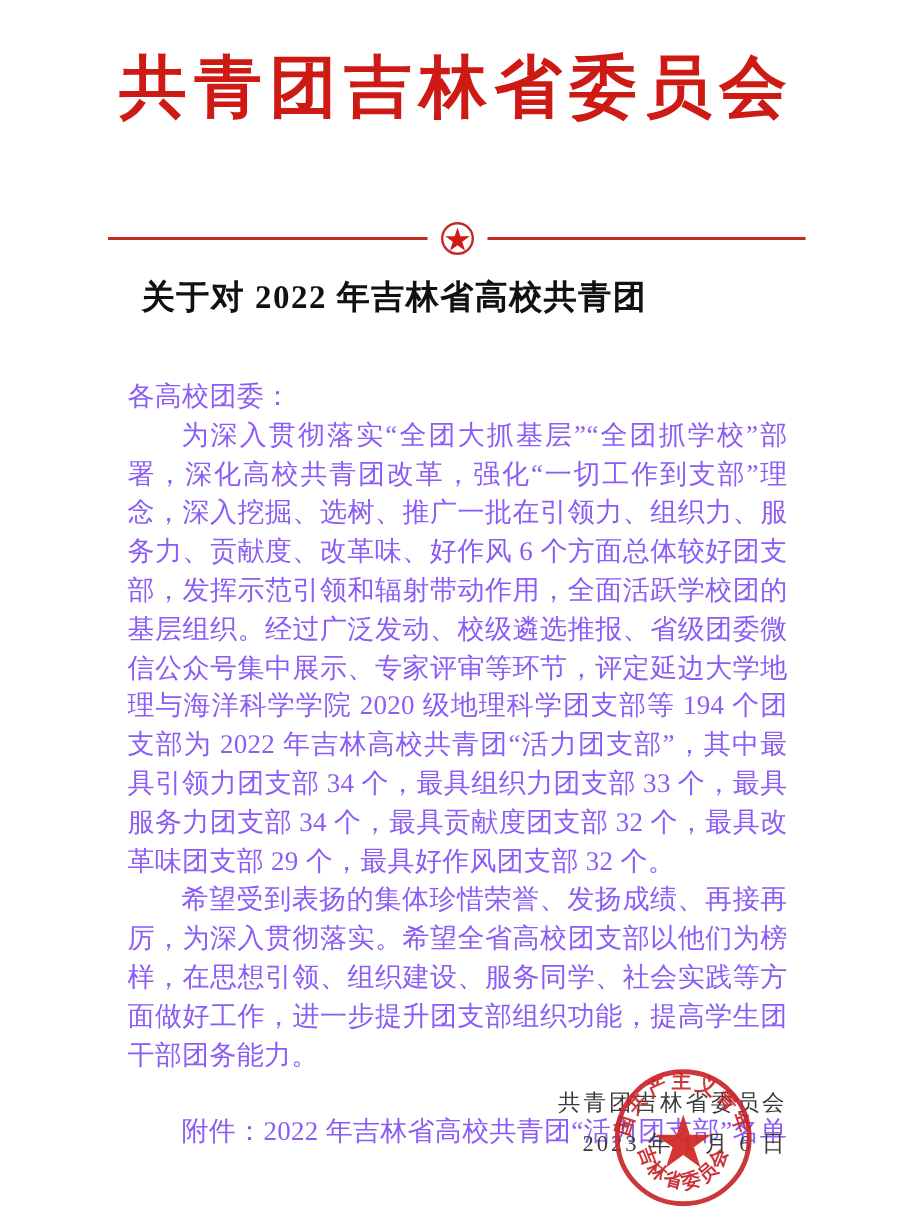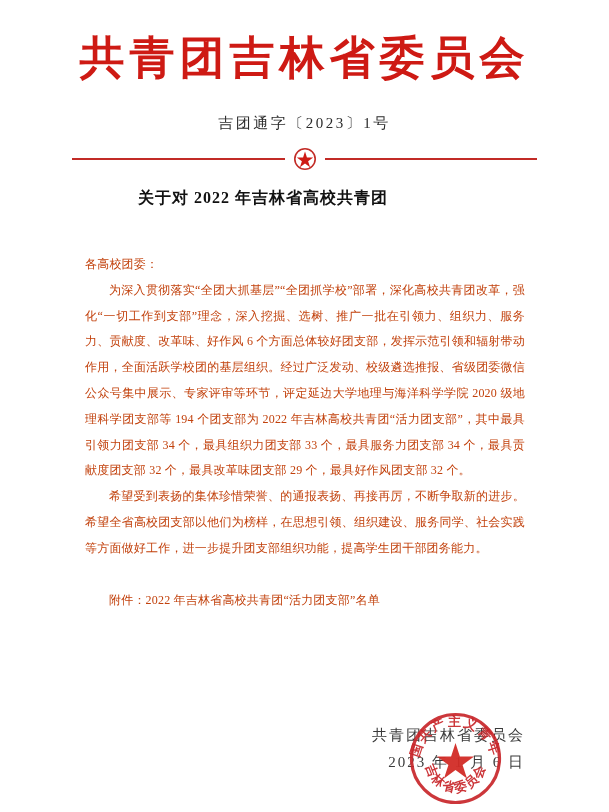"吉团通字〔2023〕1号" div.doc-number { html: <div>吉团通字〔2023〕1号</div> -> none }
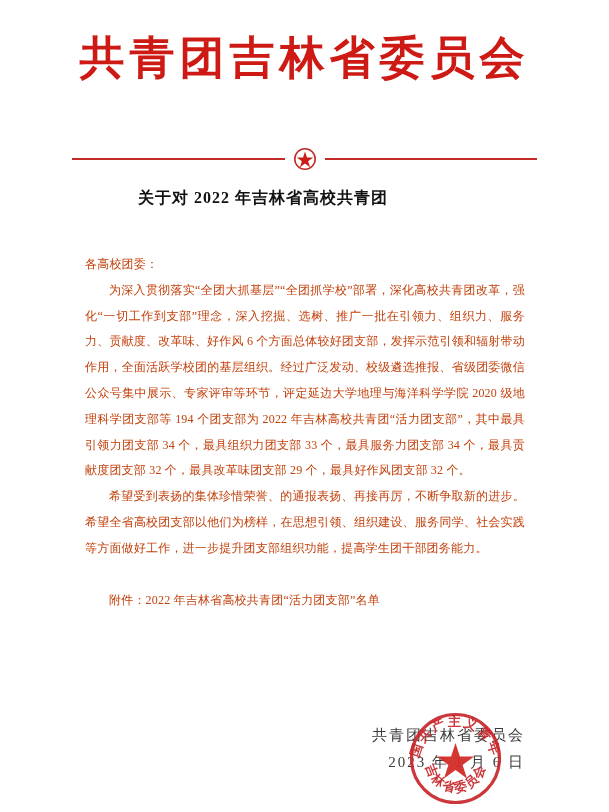"关于对 2022 年吉林省高校共青团" .title-block { font-size: 16px -> 22px }
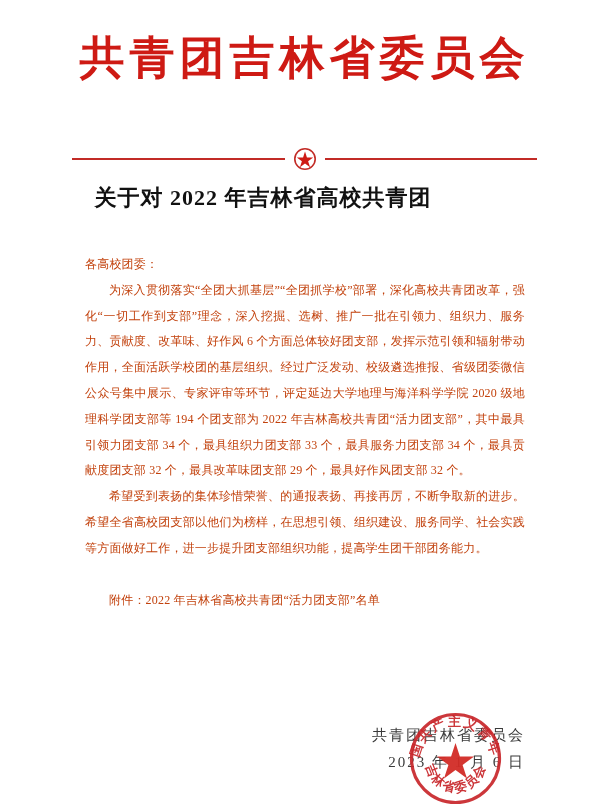"各高校团委：" .body-block { color: #c2410c -> #8b5cf6; font-size: 12px -> 18px }
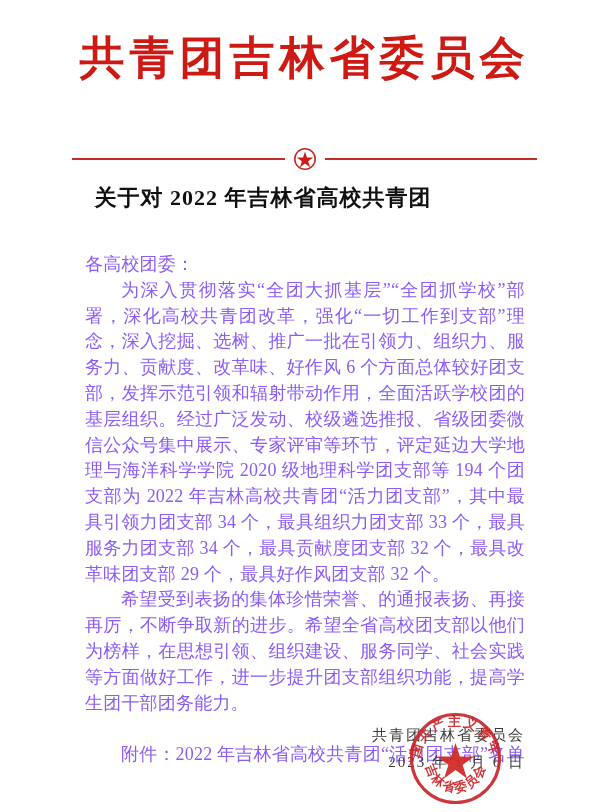"希望受到表扬的集体珍惜荣誉、的通报表扬、再接再厉，不断争取新的进步。希望全省高校" p.para { text: 的通报表扬、再接再厉，不断争取新的进步 -> 发扬成绩、再接再厉，为深入贯彻落实 }
